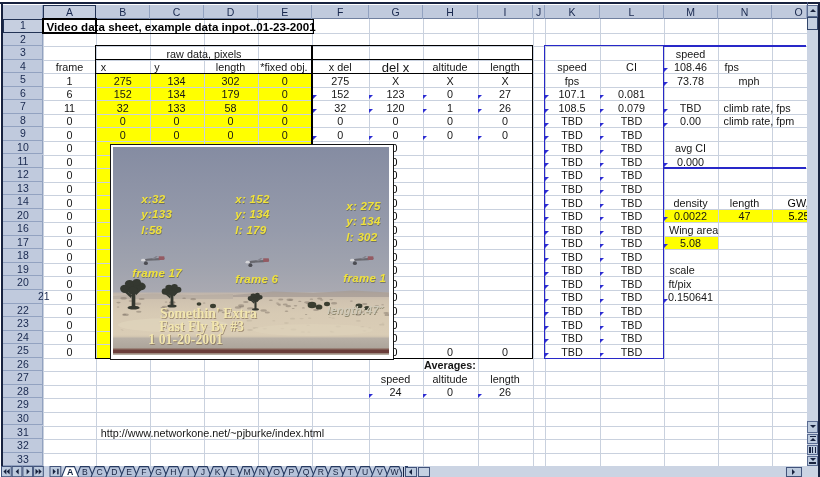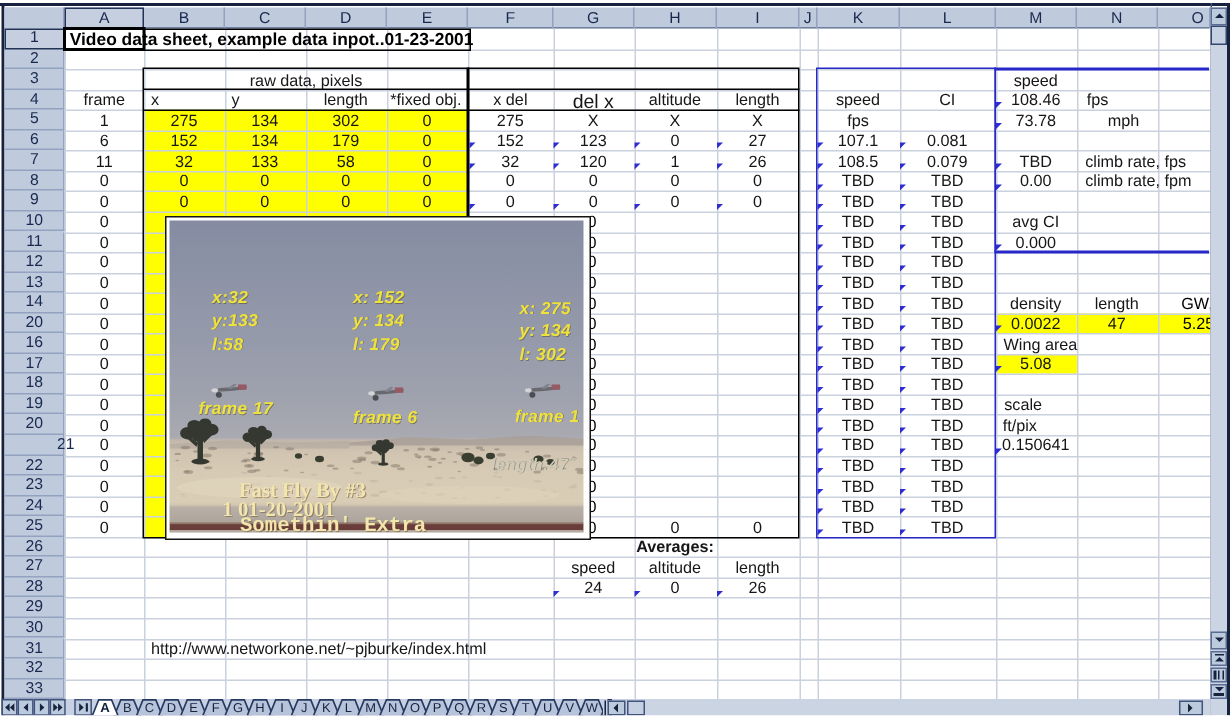"Somethin' Extra" div { font-family: Liberation Mono, monospace -> Liberation Serif, serif; margin-top: 38px -> none }
